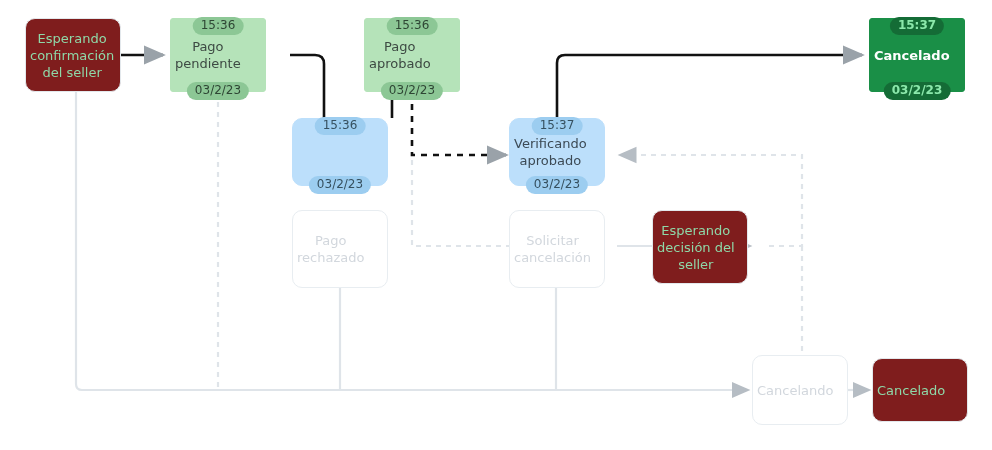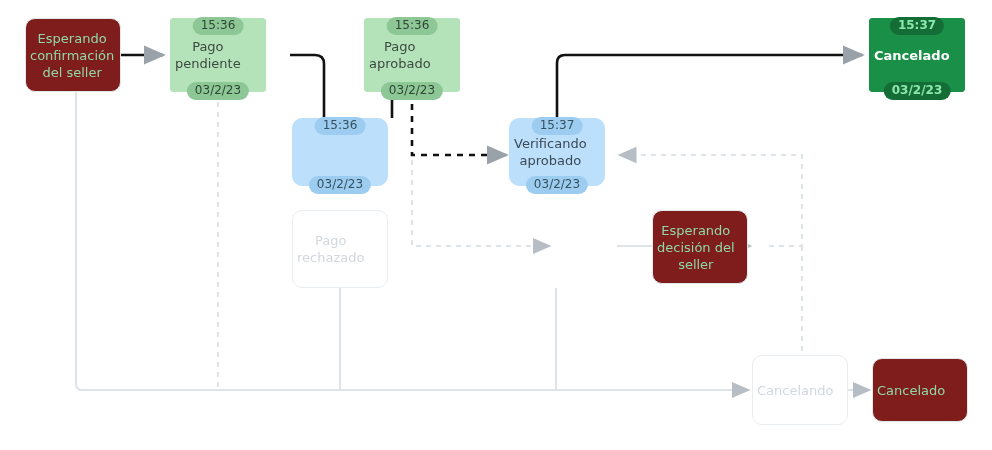"Solicitar" div.node { html: none -> <div> <div> <div>Solicitar</div> <div>cancelación</div> </div> </div> }
